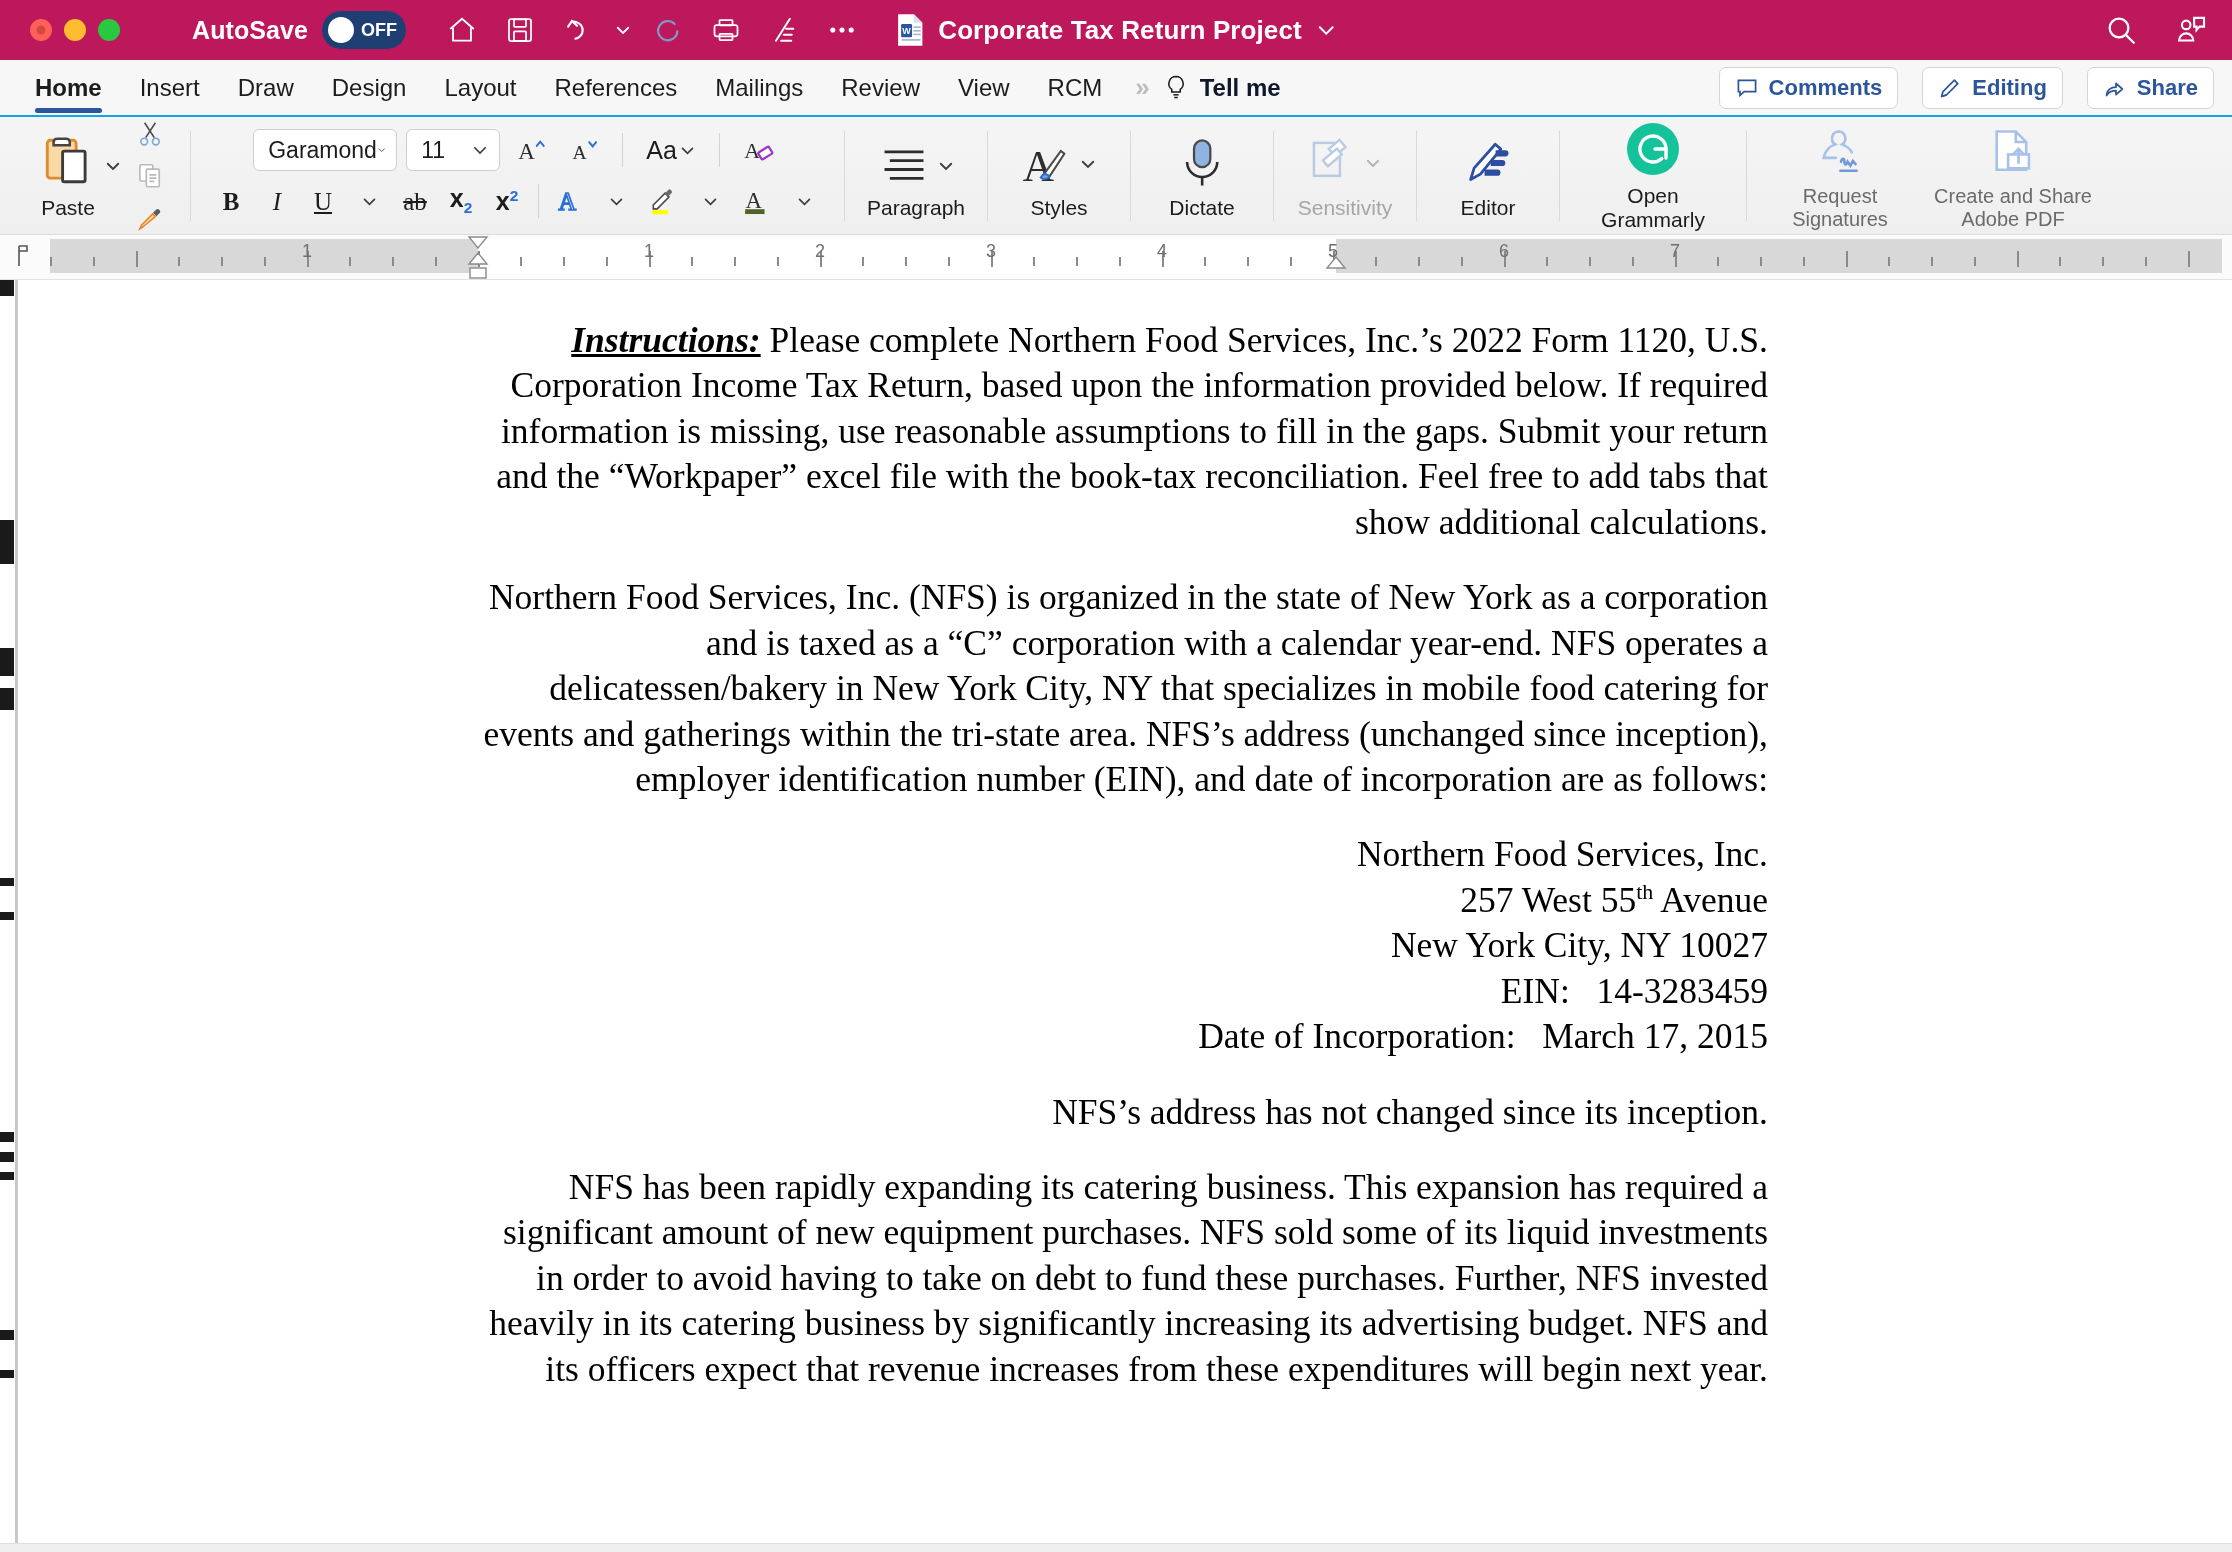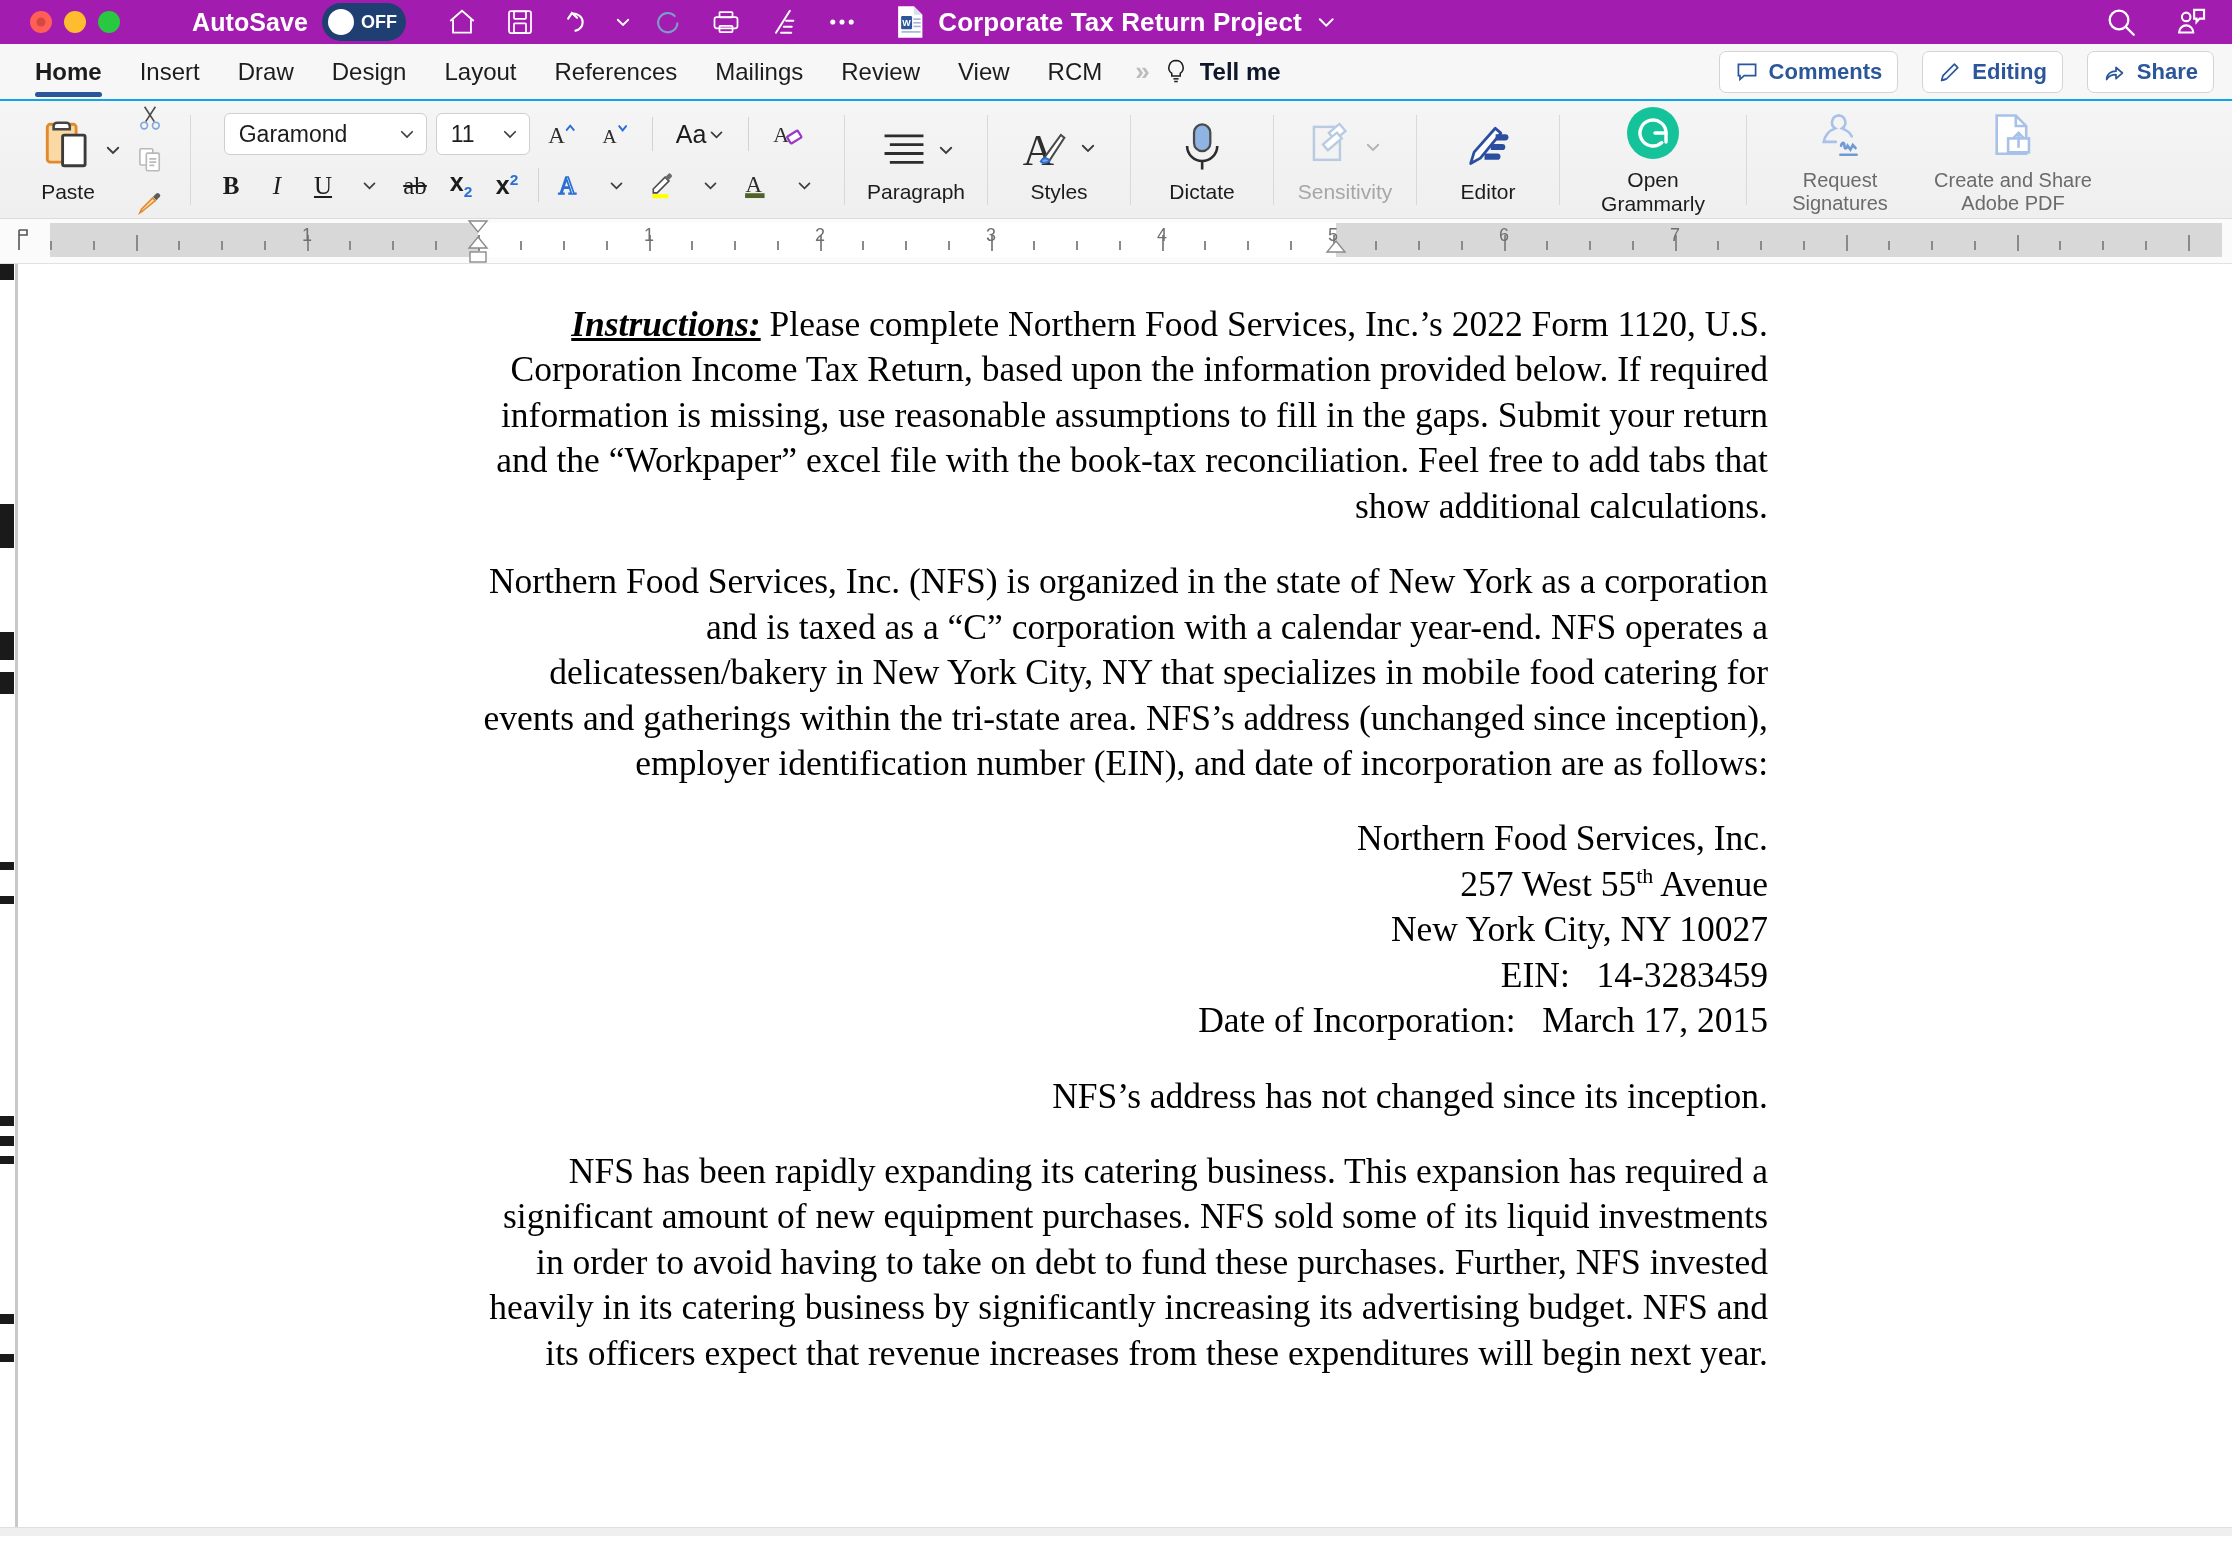"AutoSave" .titlebar { background: #a21caf -> #be185d; height: 44px -> 60px }
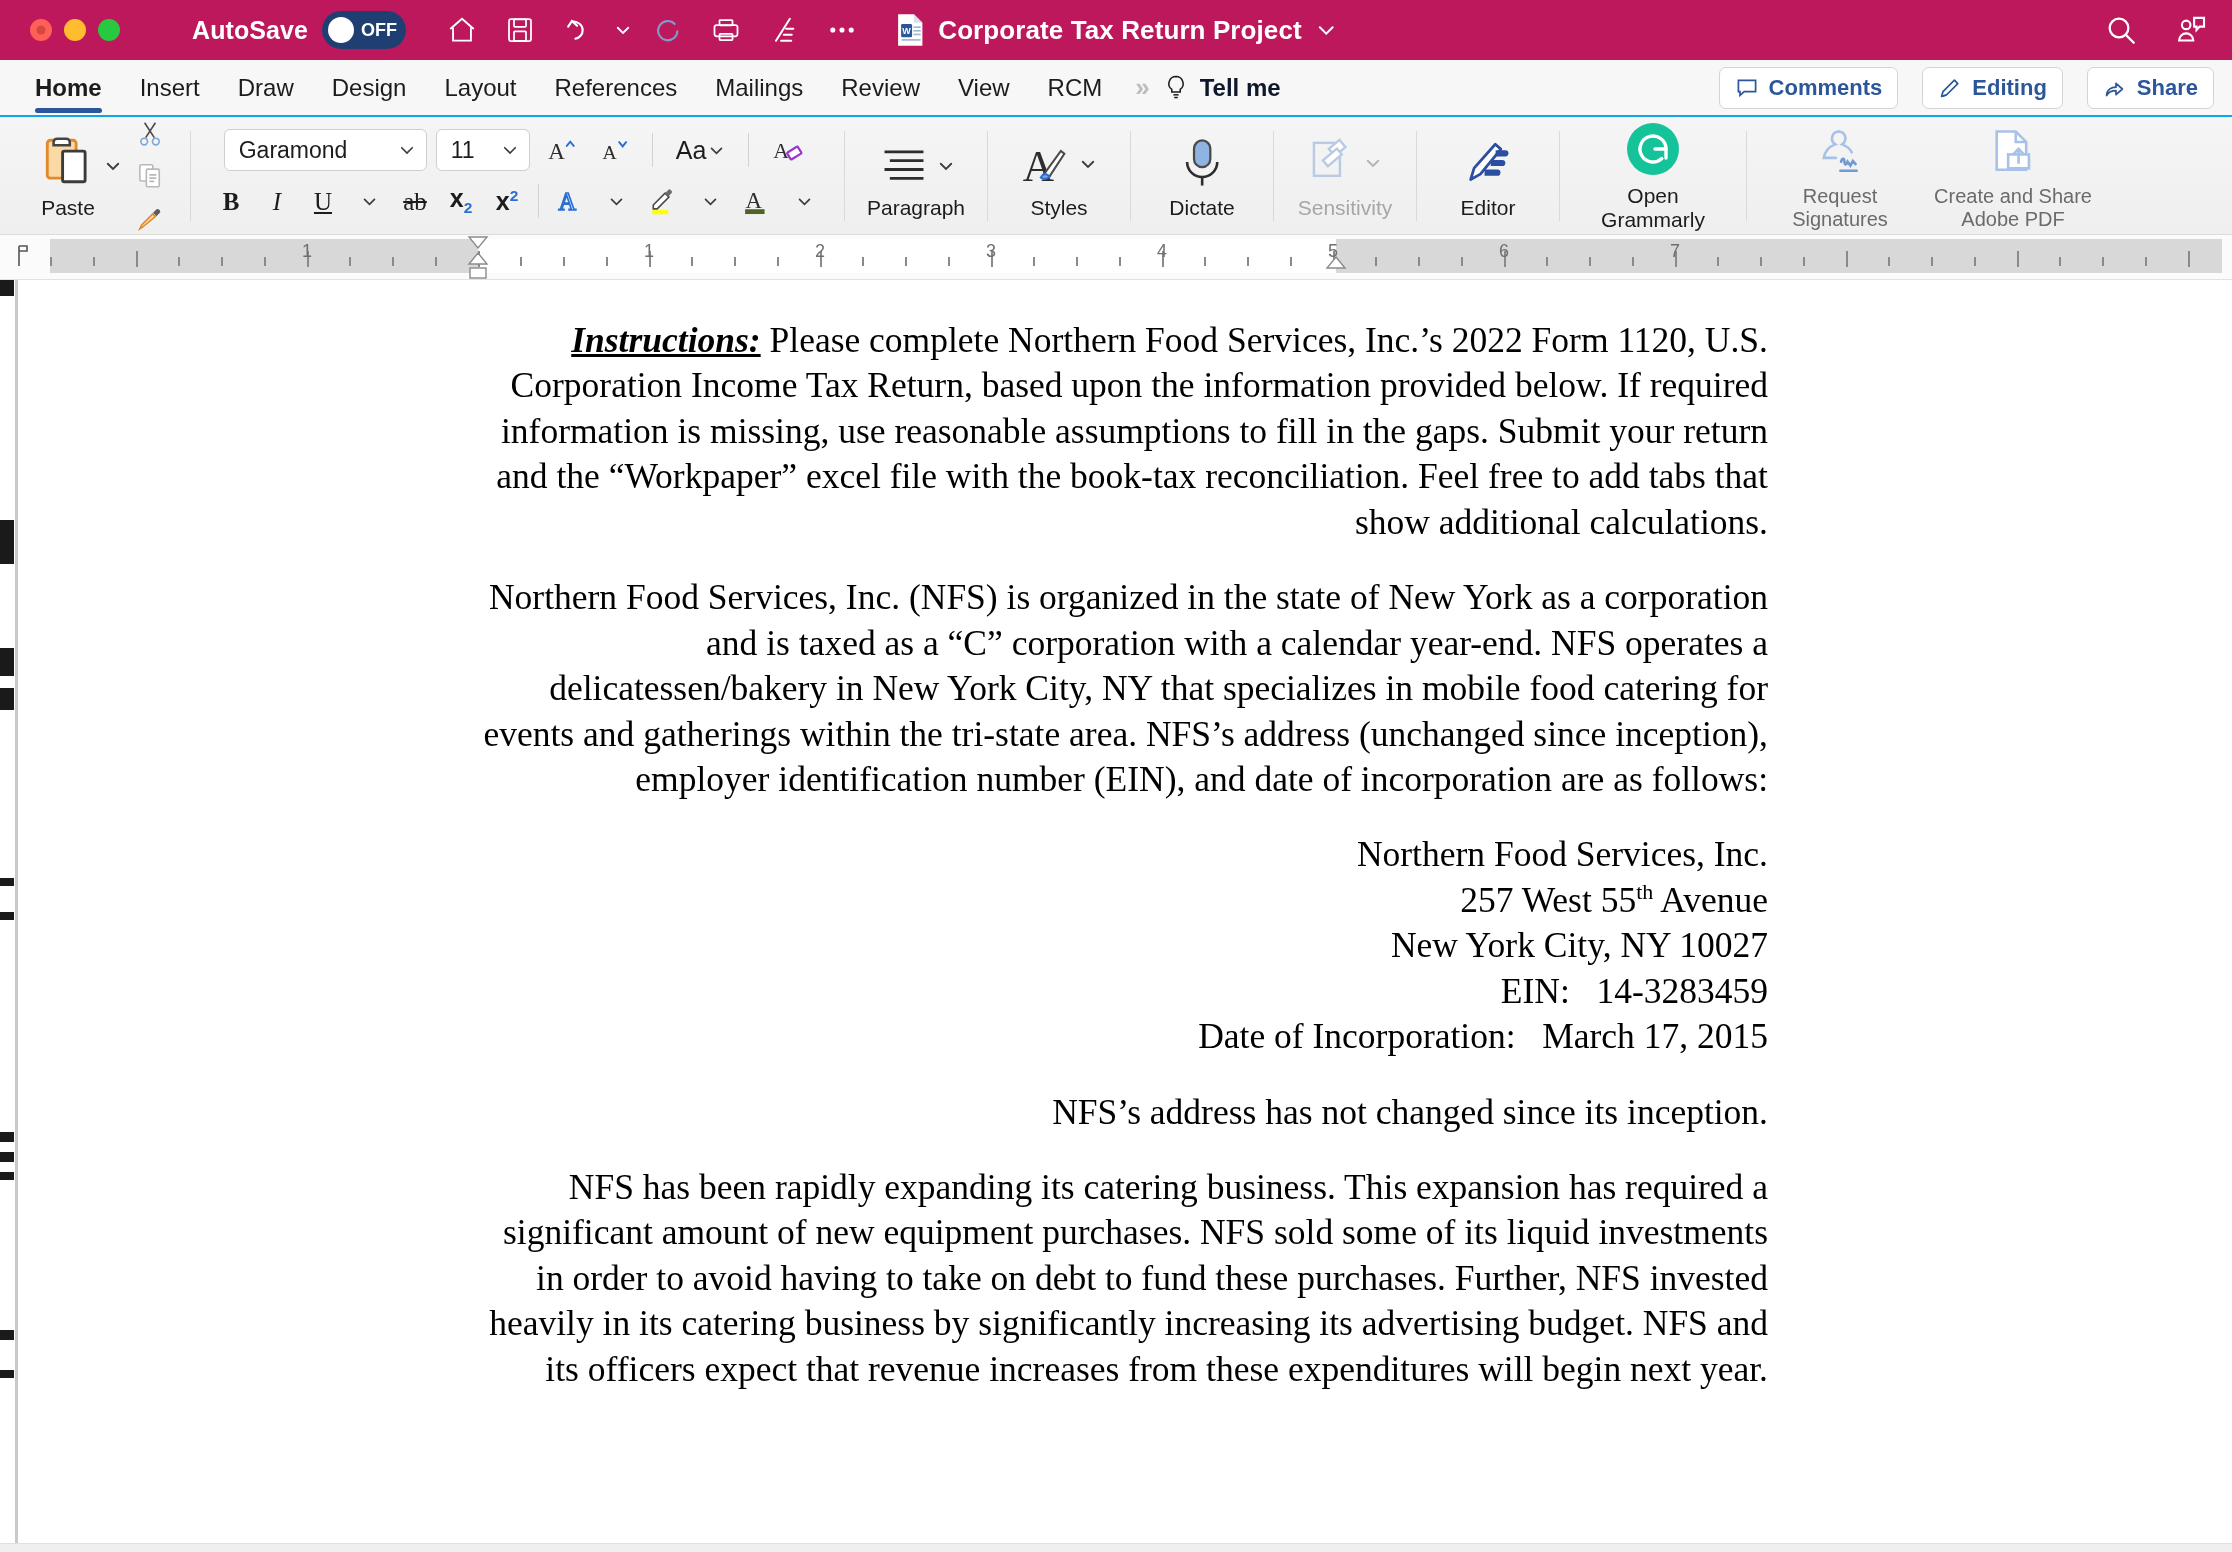"Garamond" .combo.fontname { width: 203px -> 144px }
